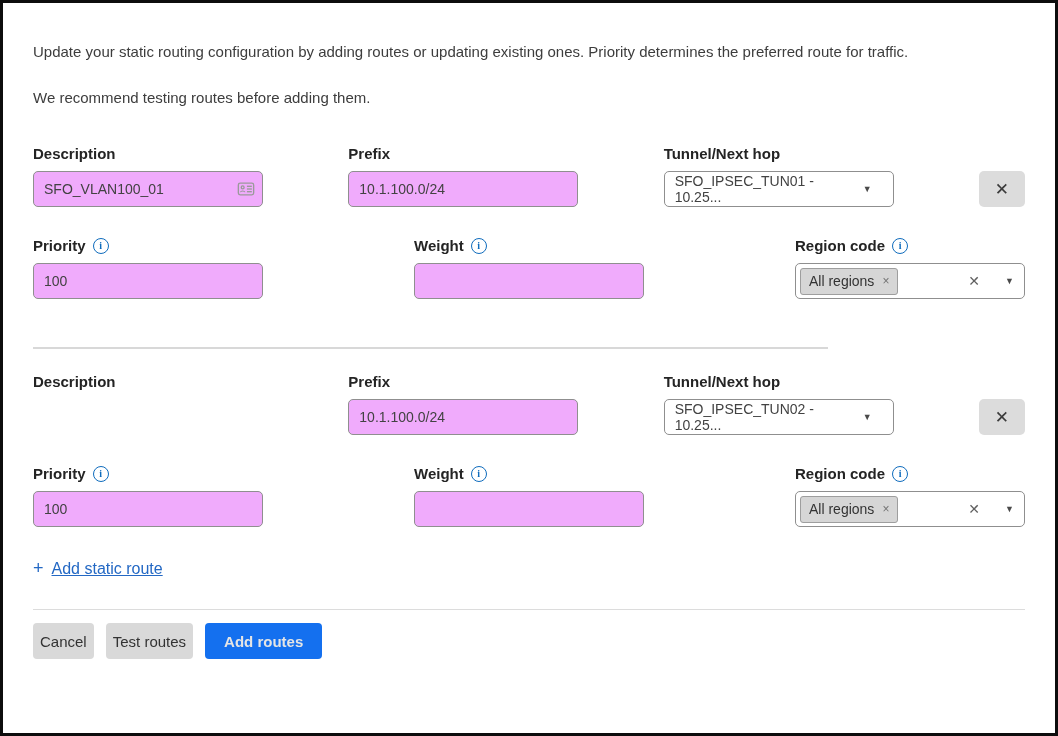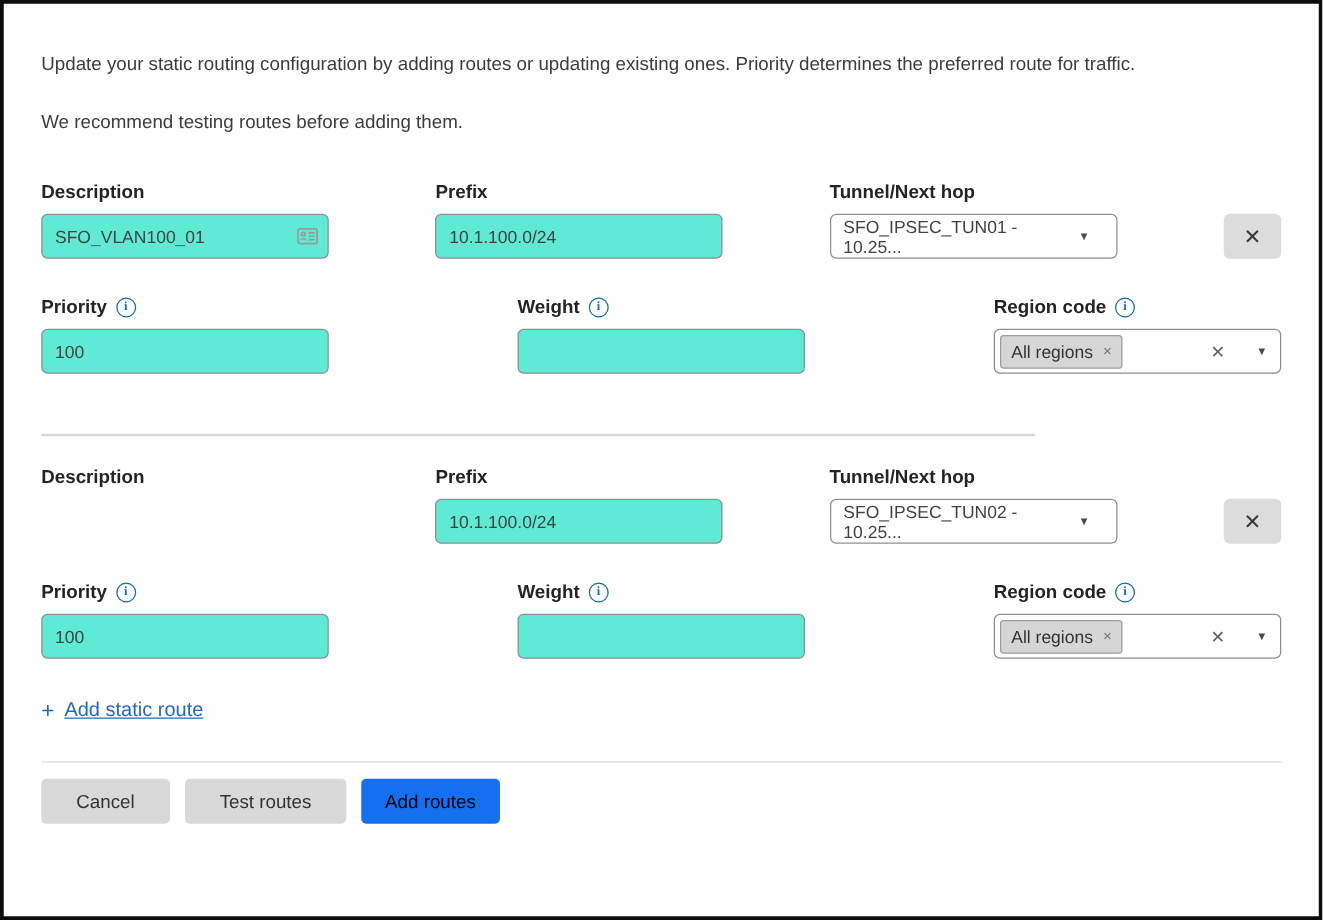"SFO_VLAN100_01" .textbox { background: #5eead4 -> #f0abfc }
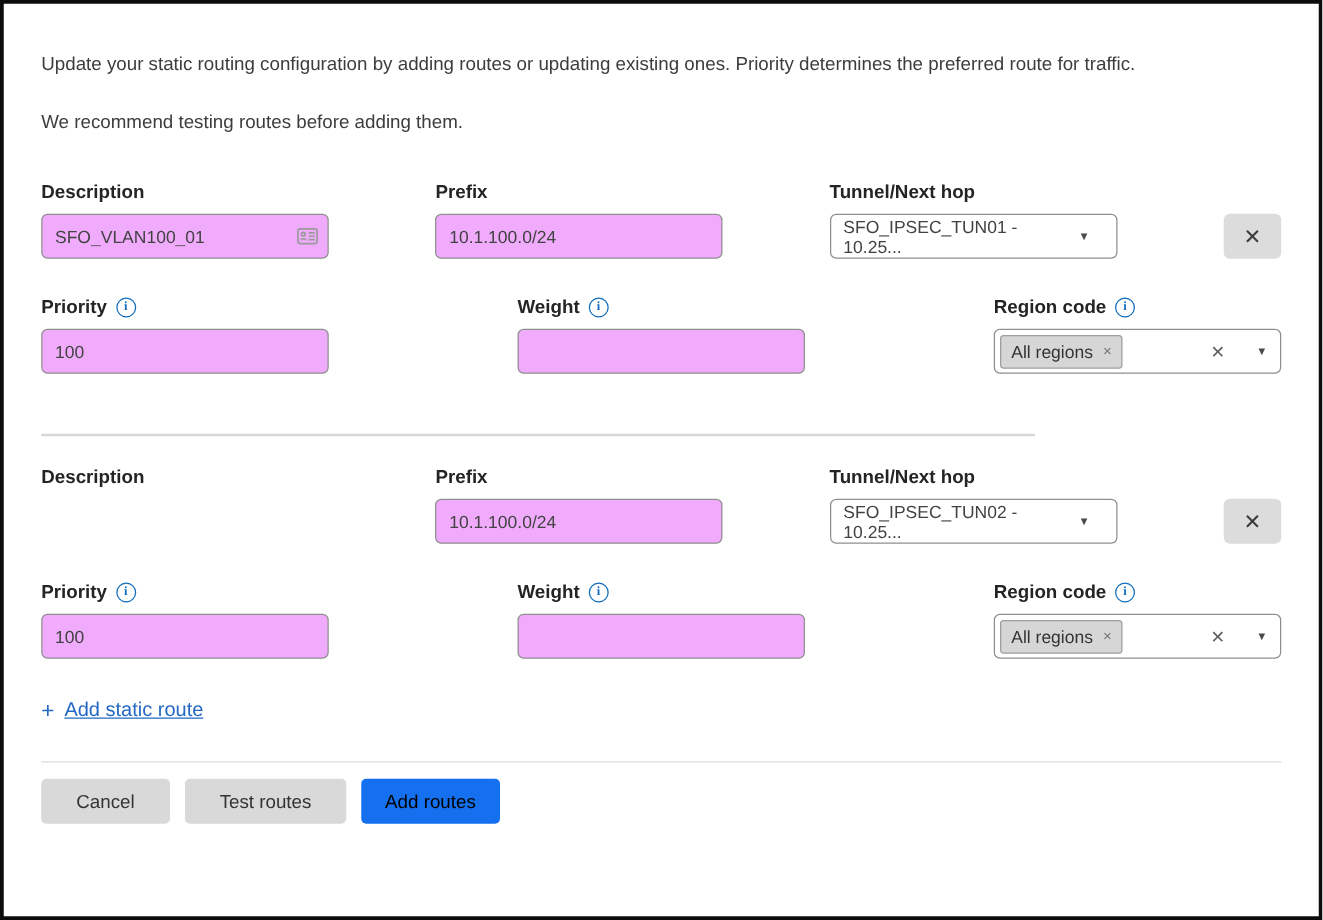"Cancel" .btn { padding: 0 28px -> 0 7px }
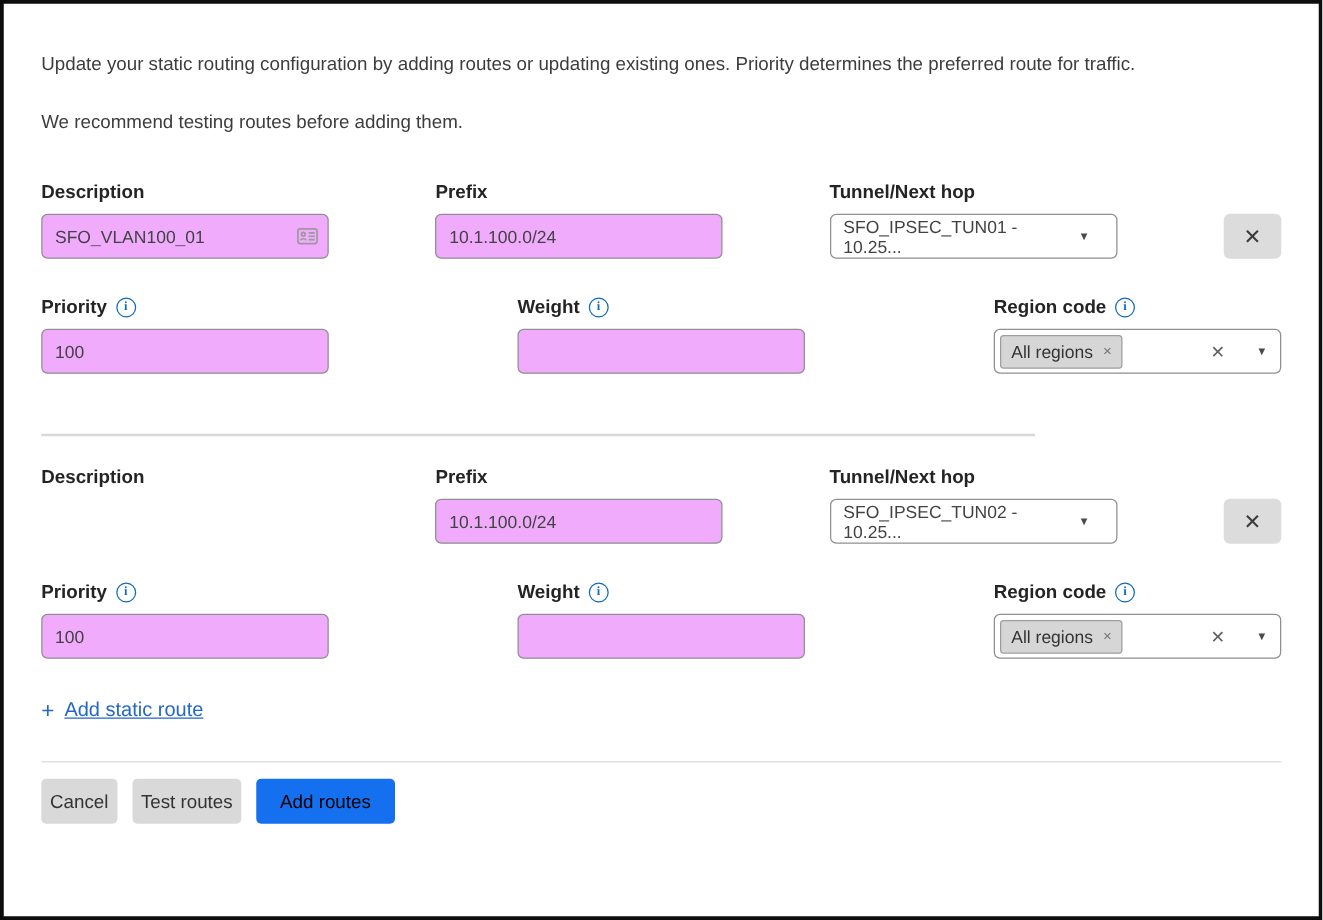"Add routes" .btn-blue { color: #000000 -> #e5e5e5; font-weight: none -> bold }
